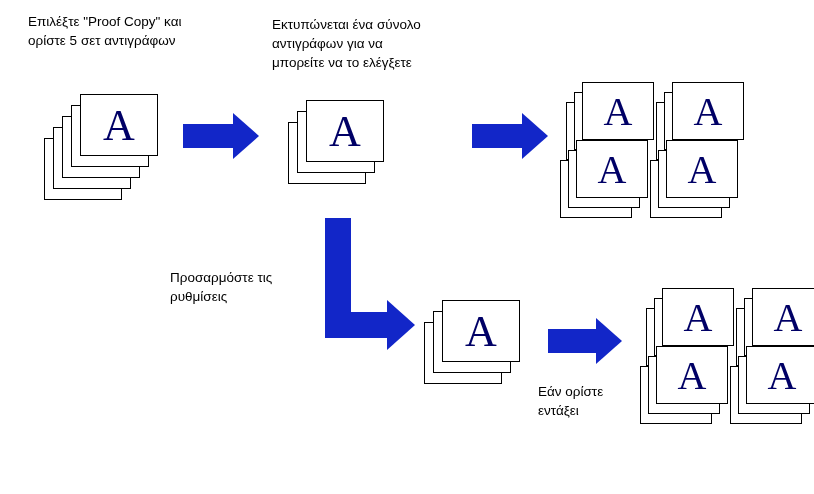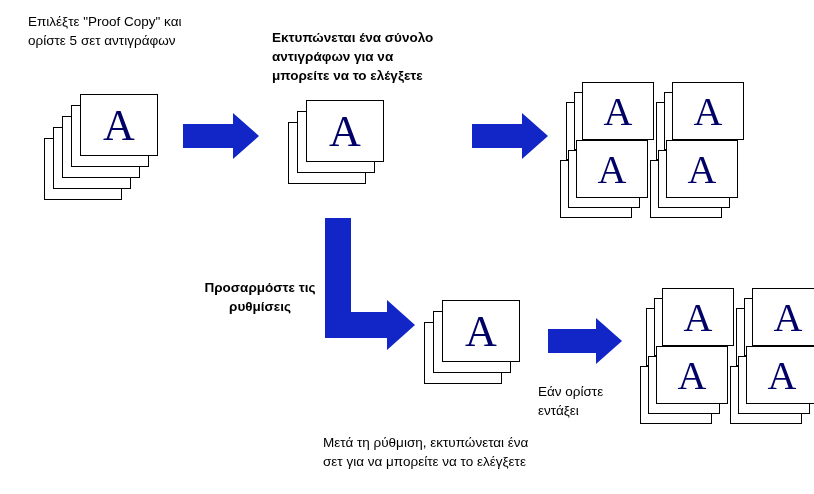"Εκτυπώνεται ένα σύνολο" div.caption { font-weight: bold -> none; top: 28px -> 15px }
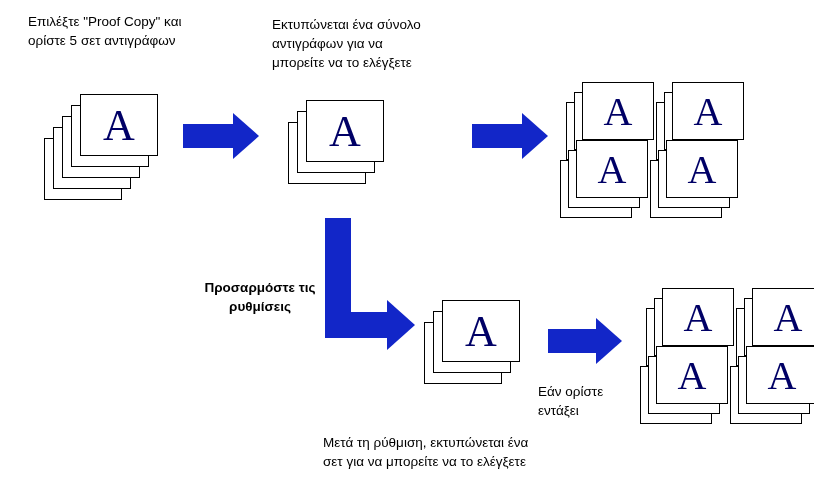"Προσαρμόστε τις" div.caption { font-weight: bold -> none; text-align: center -> left; top: 278px -> 268px }
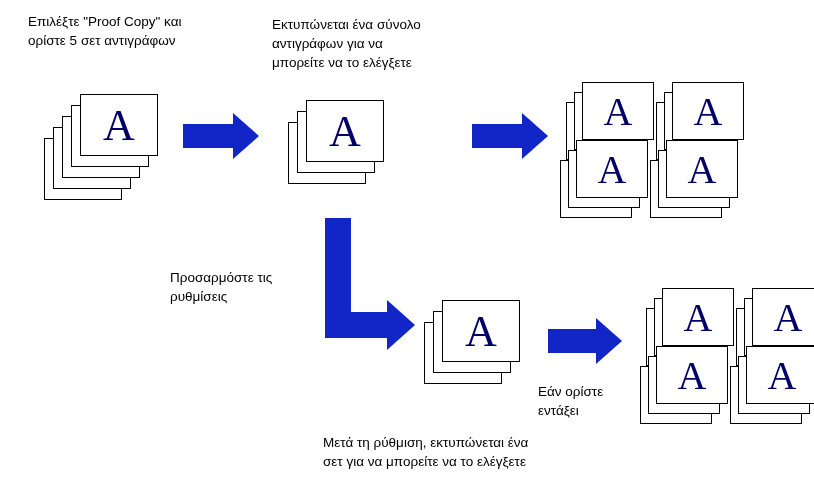"Μετά τη ρύθμιση, εκτυπώνεται ένα" div.caption { html: <div>Μετά τη ρύθμιση, εκτυπώνεται ένα σετ για να μπορείτε να το ελέγξετε</div> -> none }
